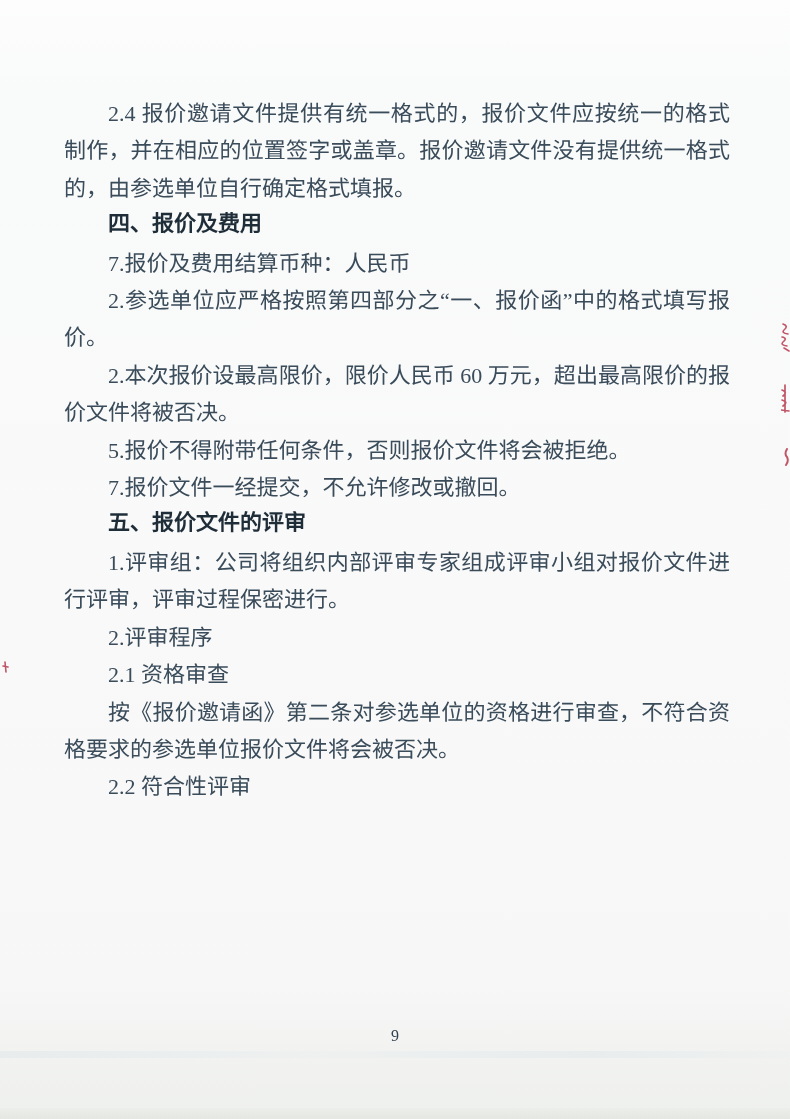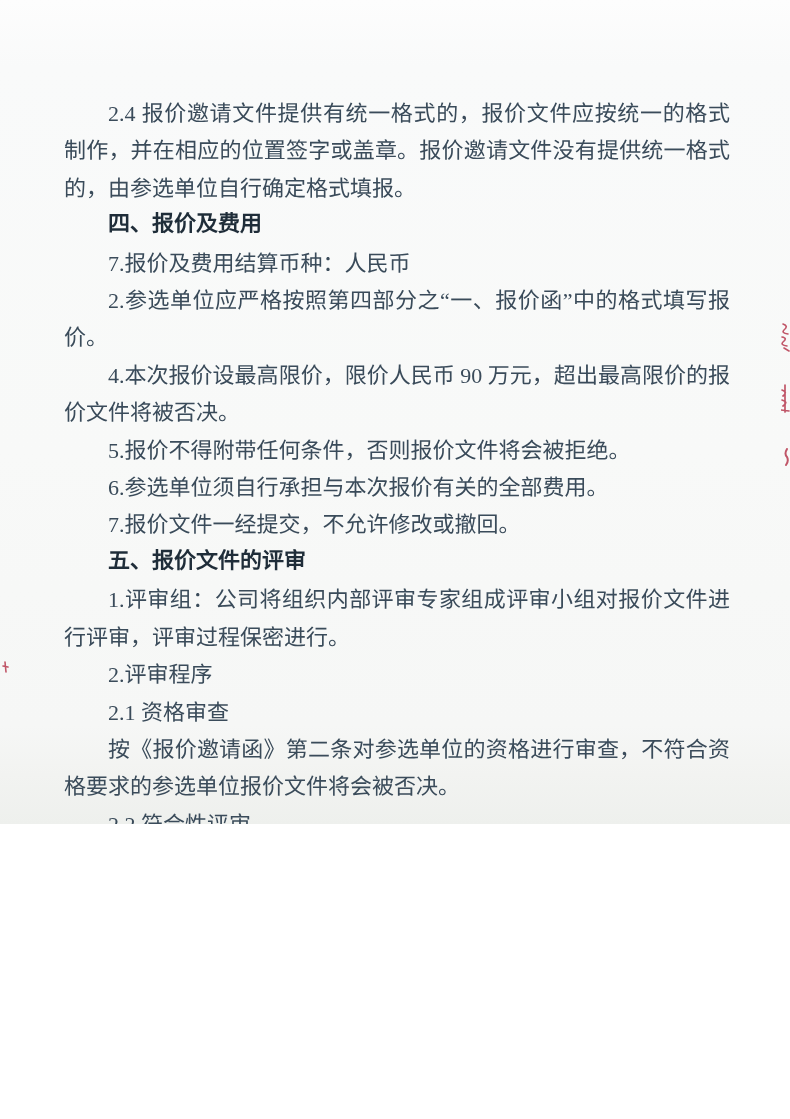"2.4" .page { height: 824px -> 1119px }
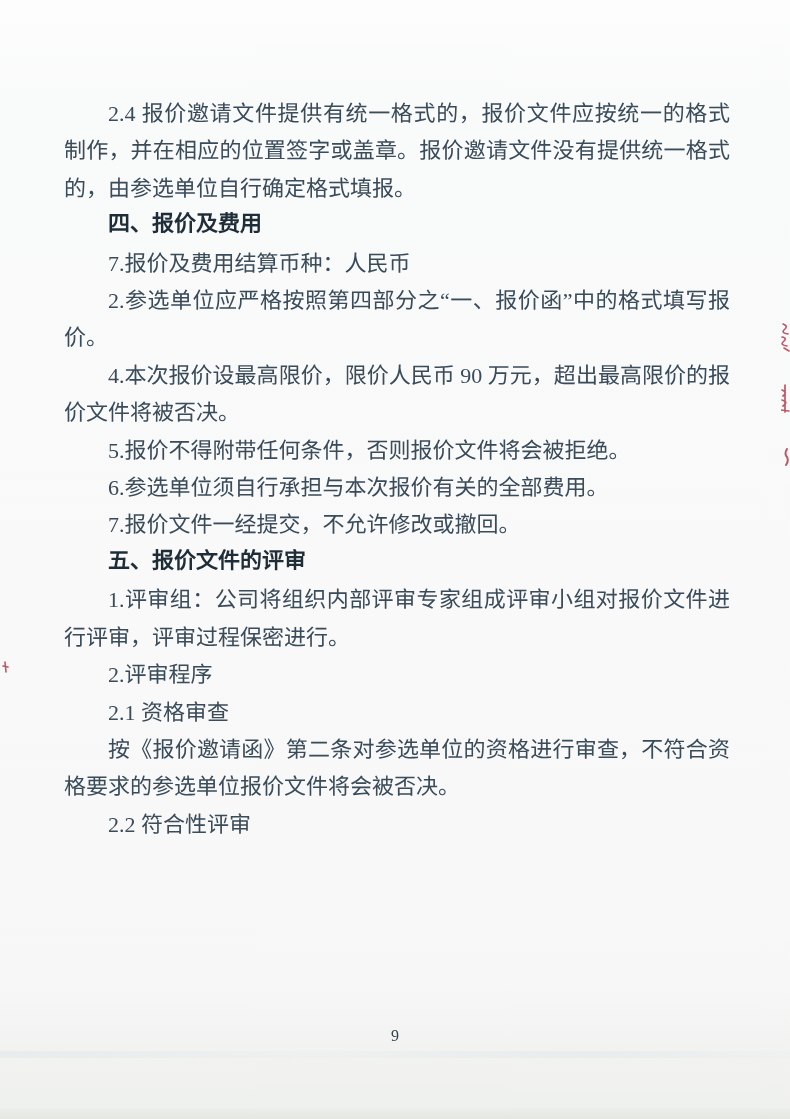"4.本次报价设最高限价，限价人民币 90 万元，超出最高限价的报价文件将被否决。" p.body { text: 4.本次报价设最高限价，限价人民币 90 -> 2.本次报价设最高限价，限价人民币 60 }
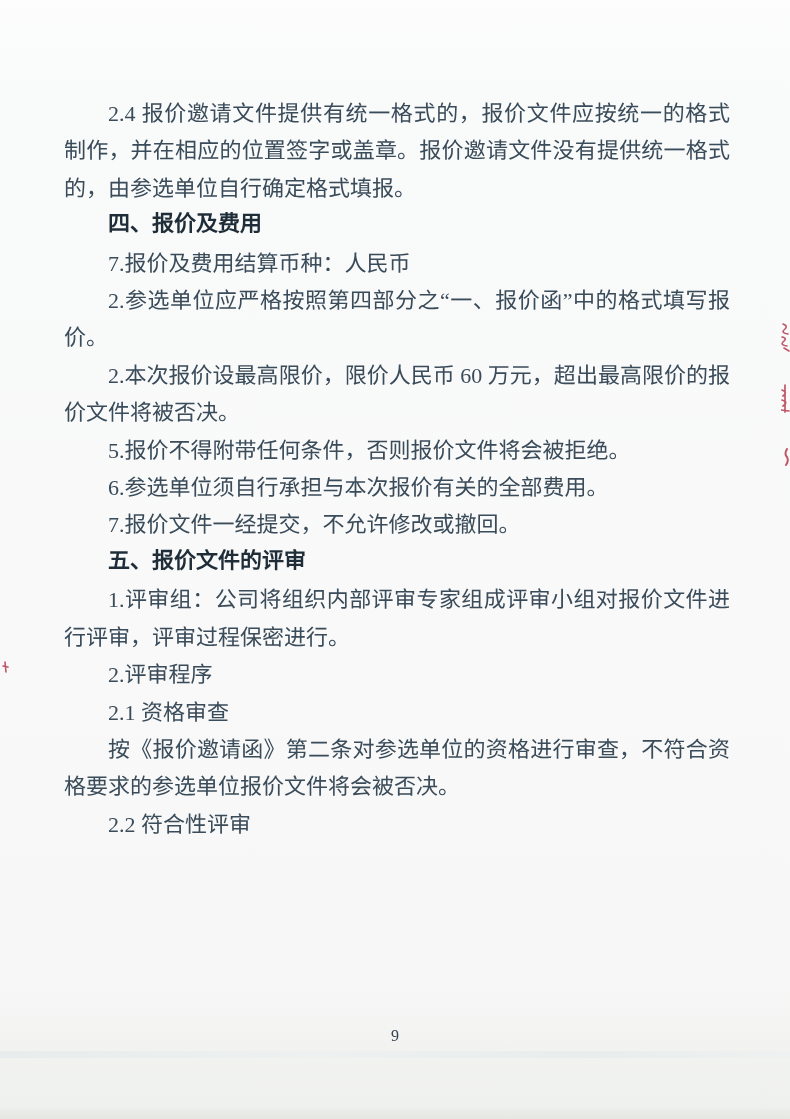"6.参选单位须自行承担与本次报价有关的全部费用。" p.body { html: <p>6.参选单位须自行承担与本次报价有关的全部费用。</p> -> none }
